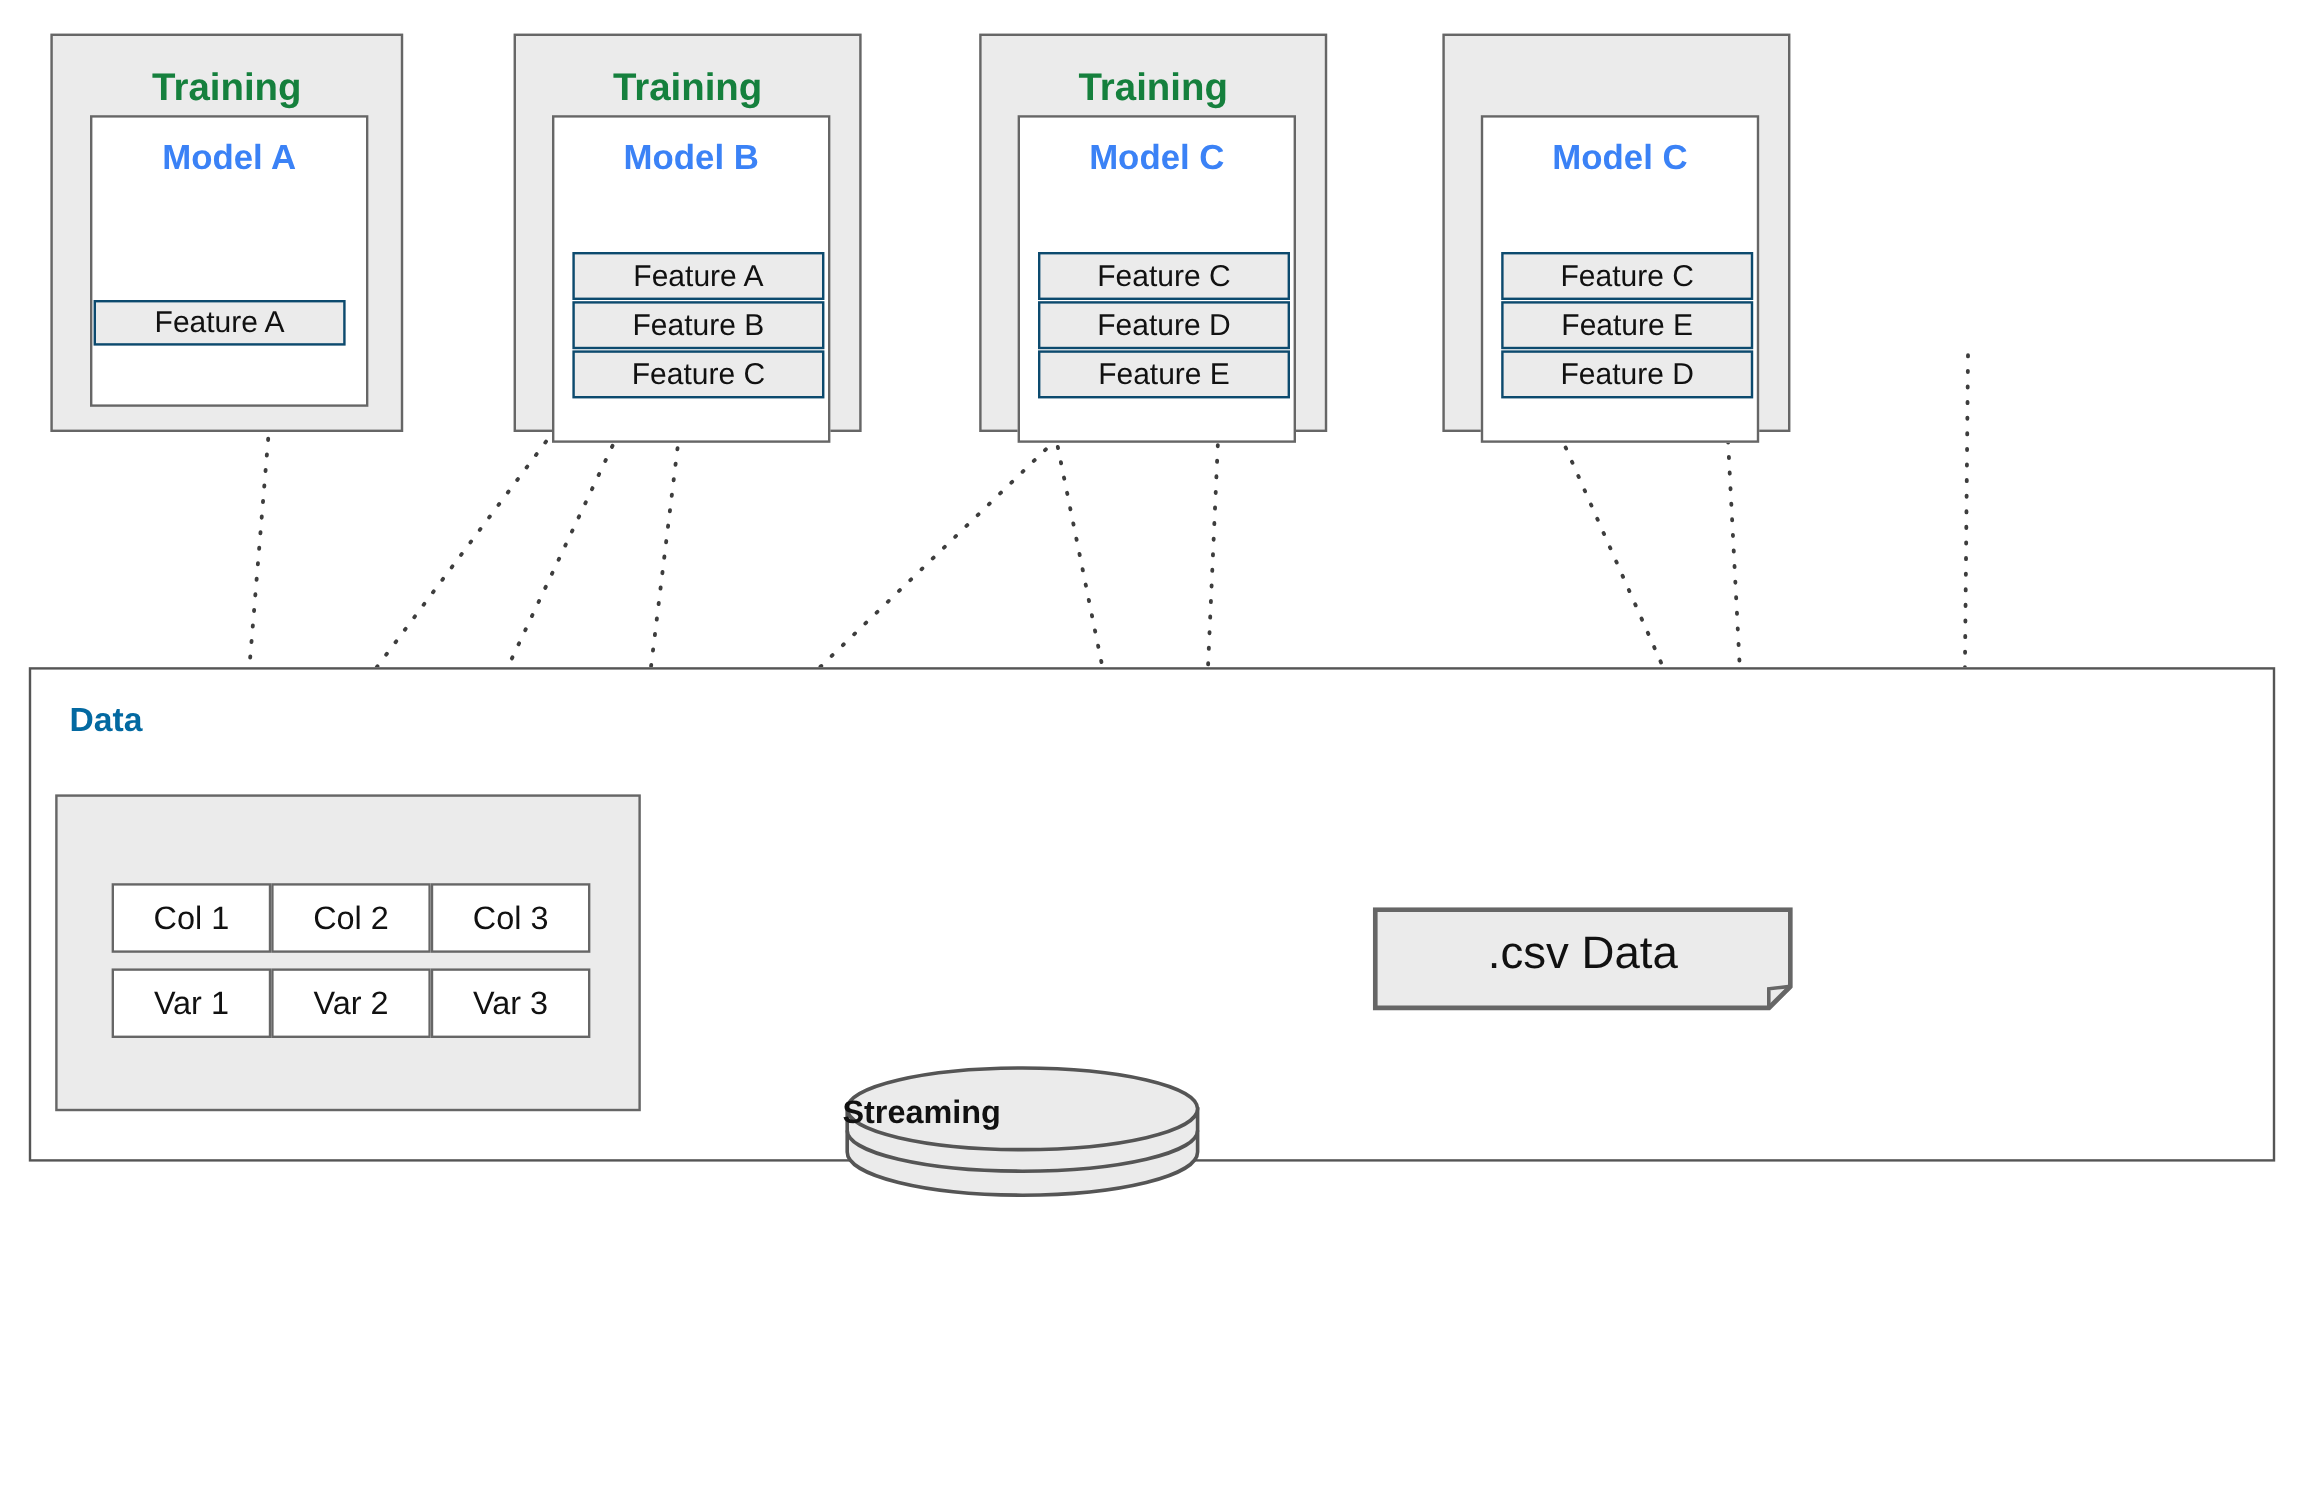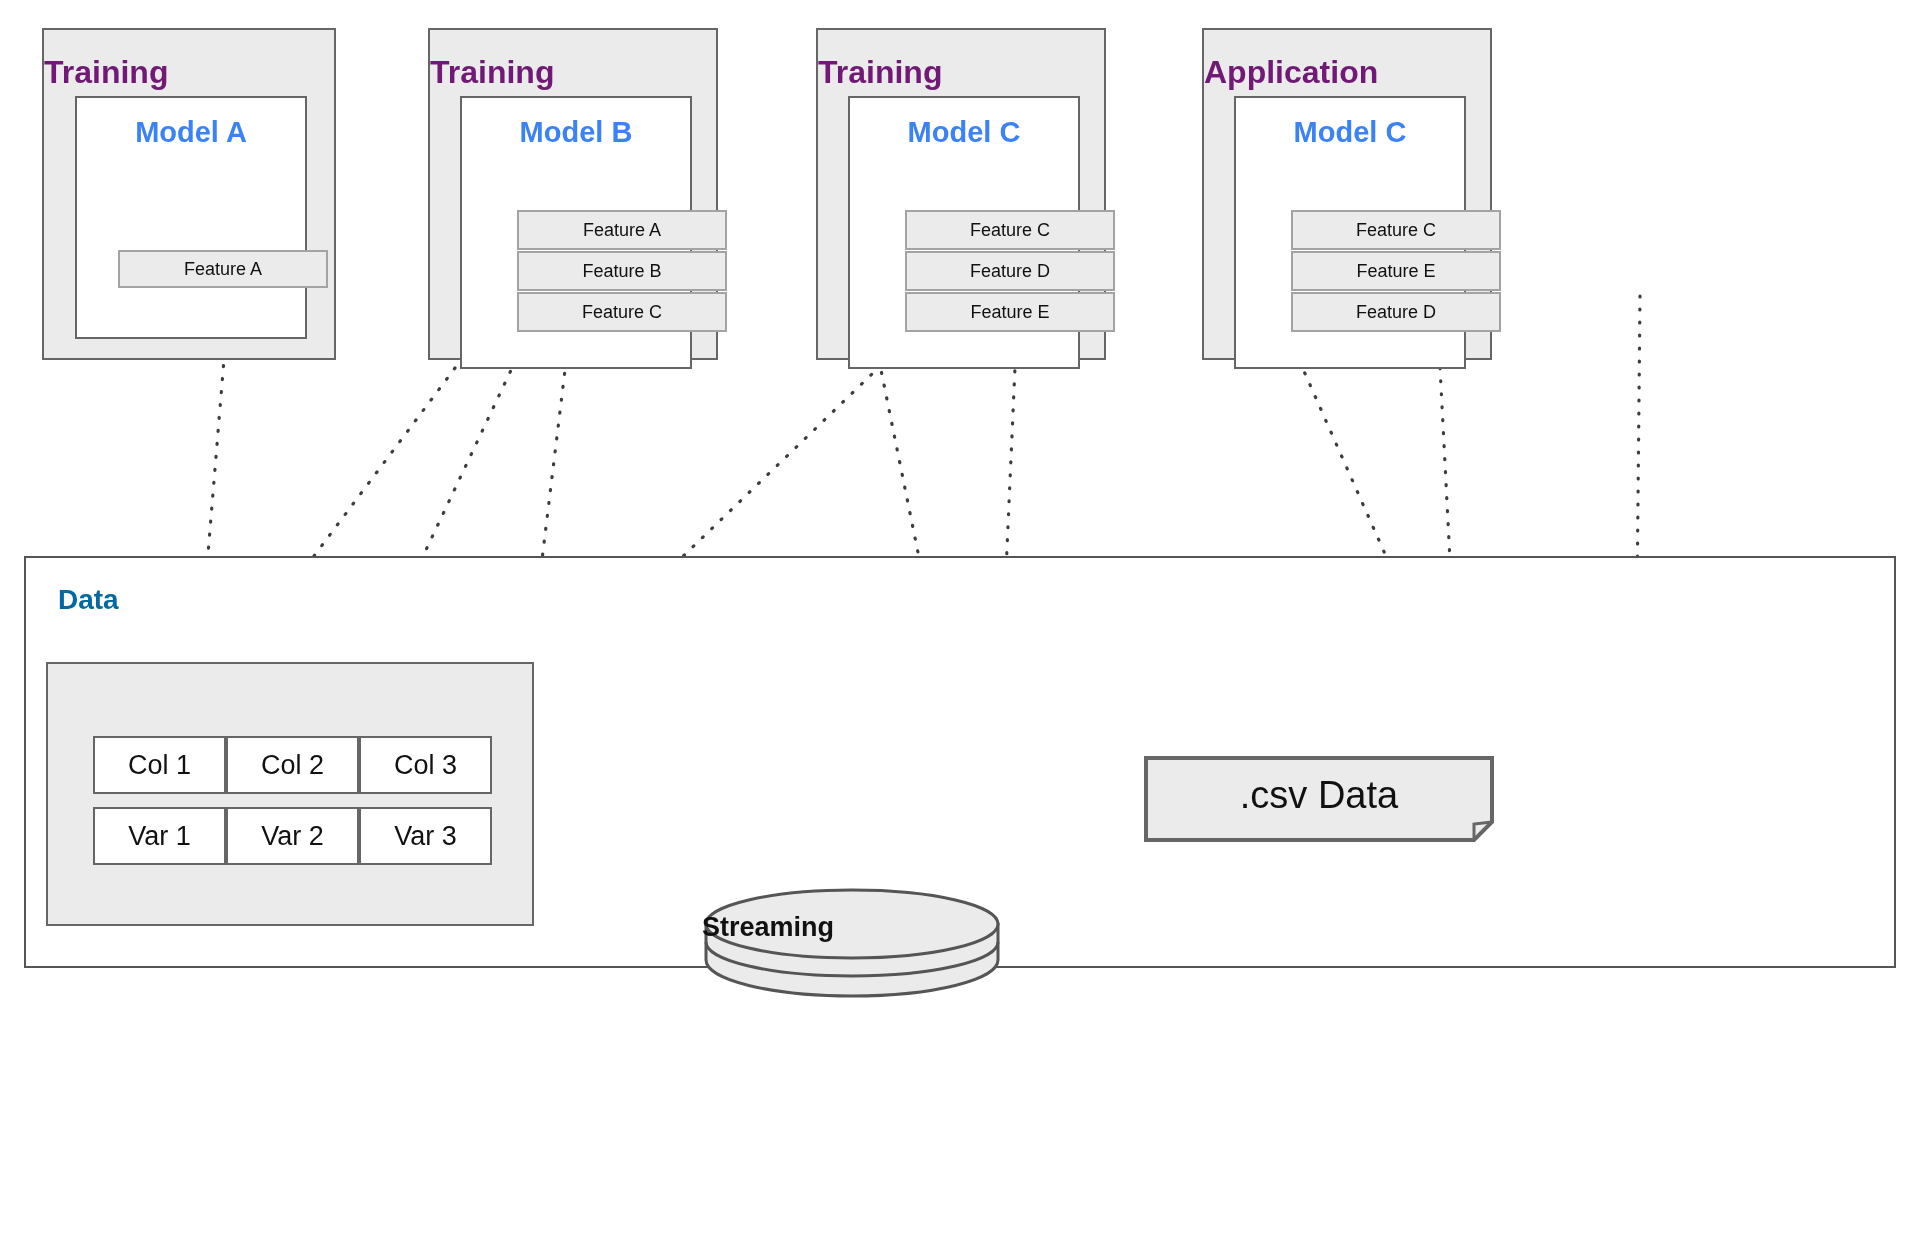"Training" .outer-title { color: #701a75 -> #15803d; text-align: none -> center }
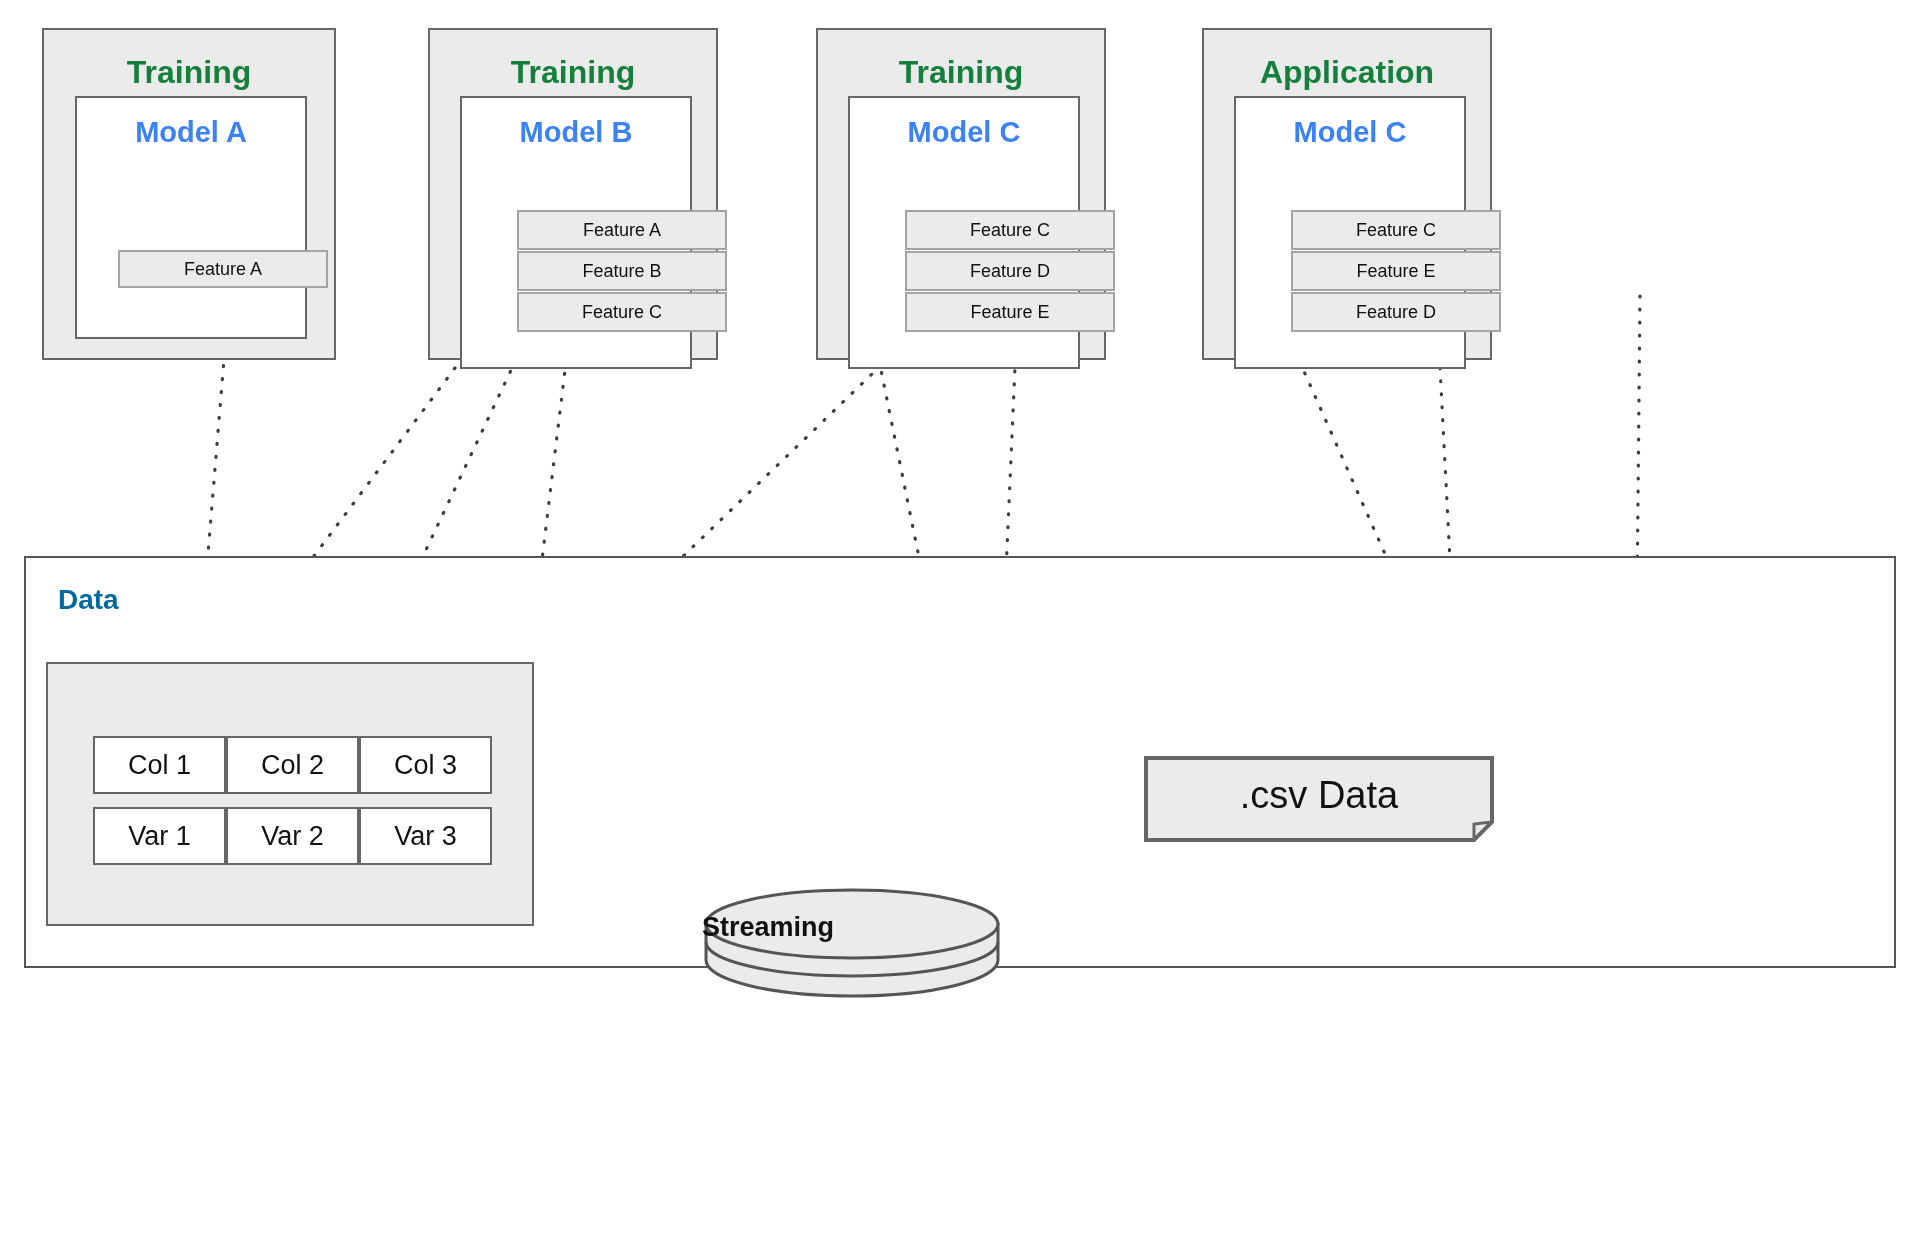"Application" div.outer-title { html: <div>Application</div> -> none }
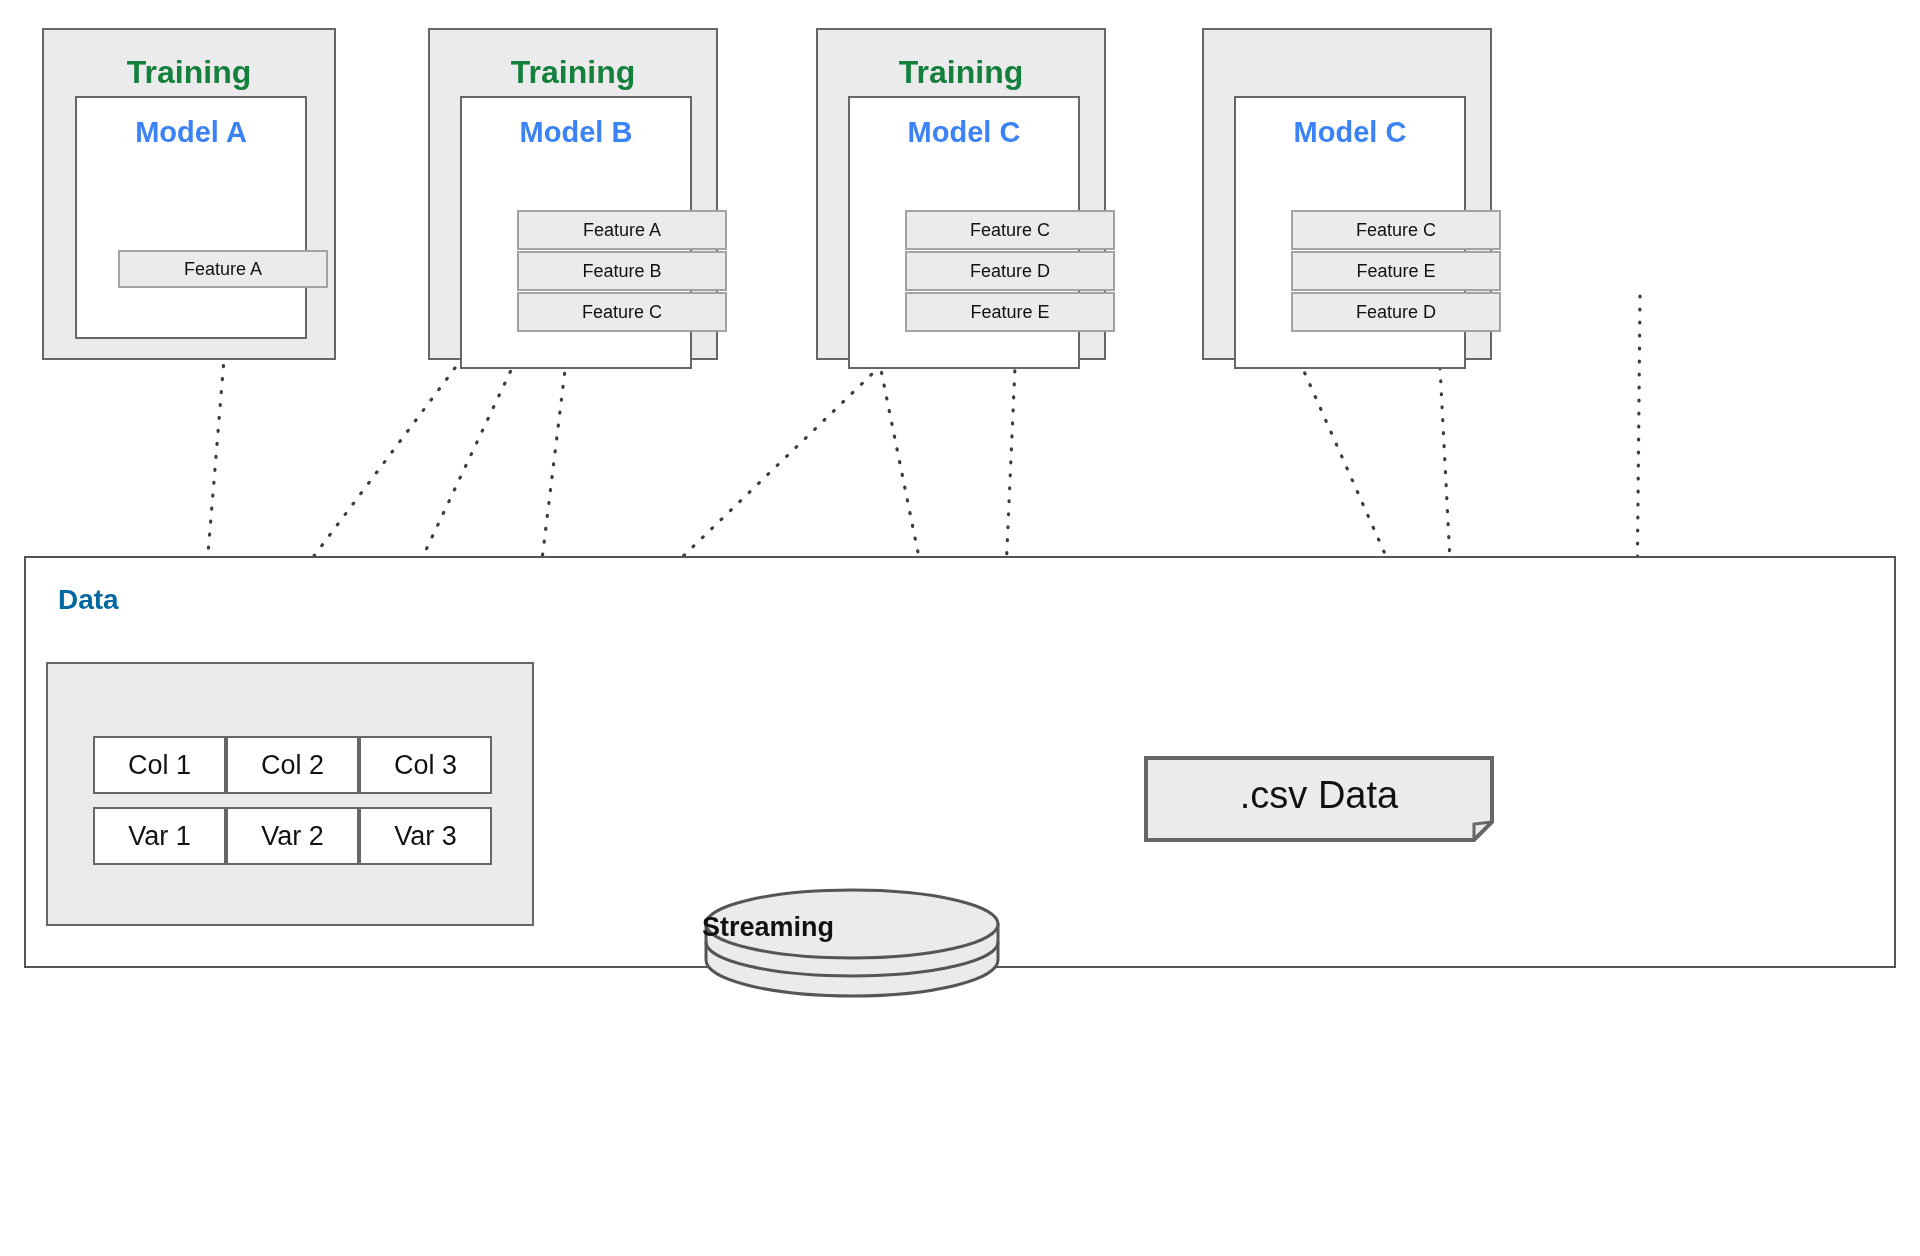"Feature A" .feature-box { border: 2px solid #a3a3a3 -> 2px solid #0c4a6e; font-size: 18px -> 25px; margin-left: 40px -> none }
